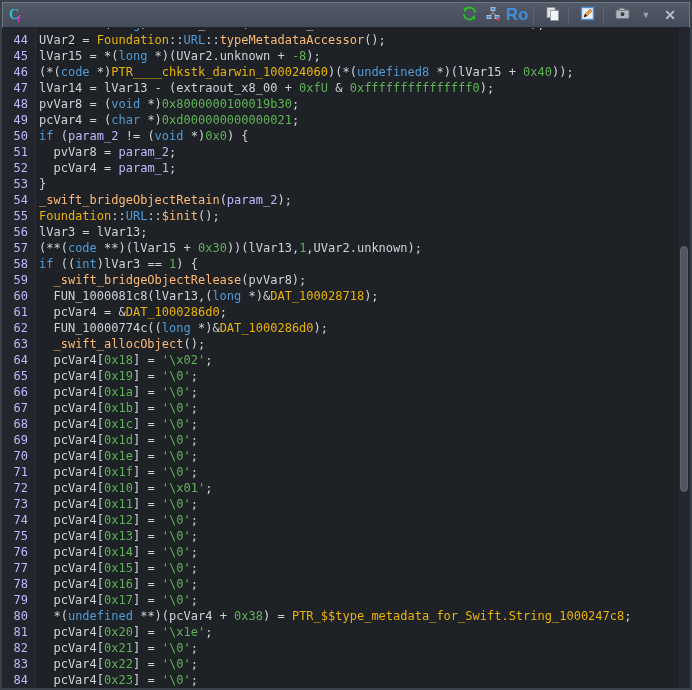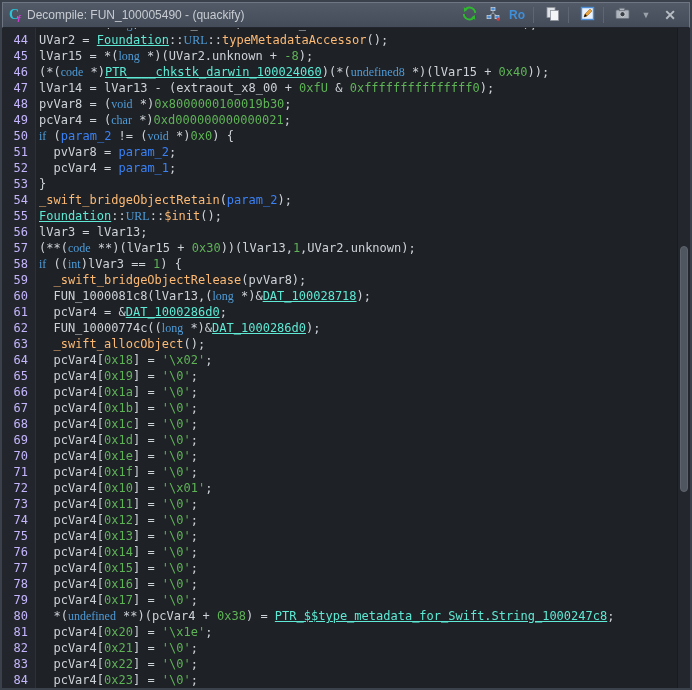"Decompile: FUN_100005490 - (quackify)" span.title-text { html: <span>Decompile: FUN_100005490 - (quackify)</span> -> none }
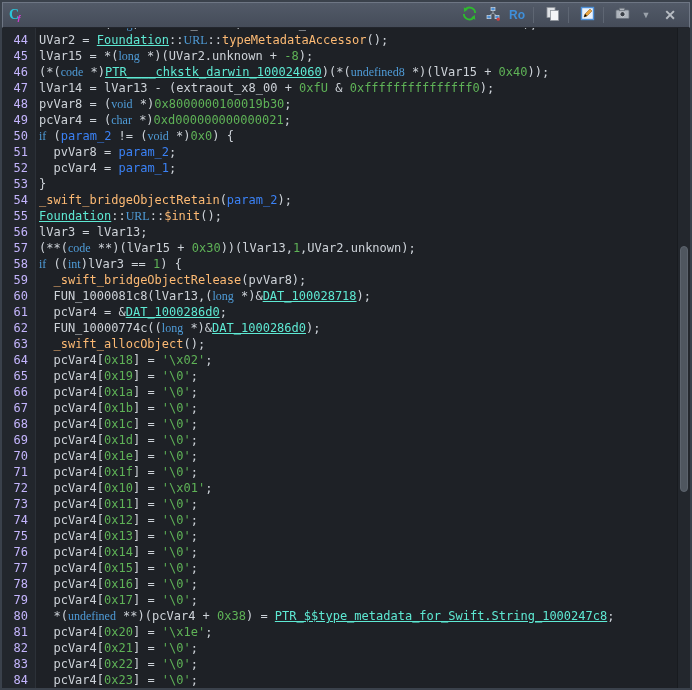"Ro" .ro-label { font-size: 12px -> 17px }
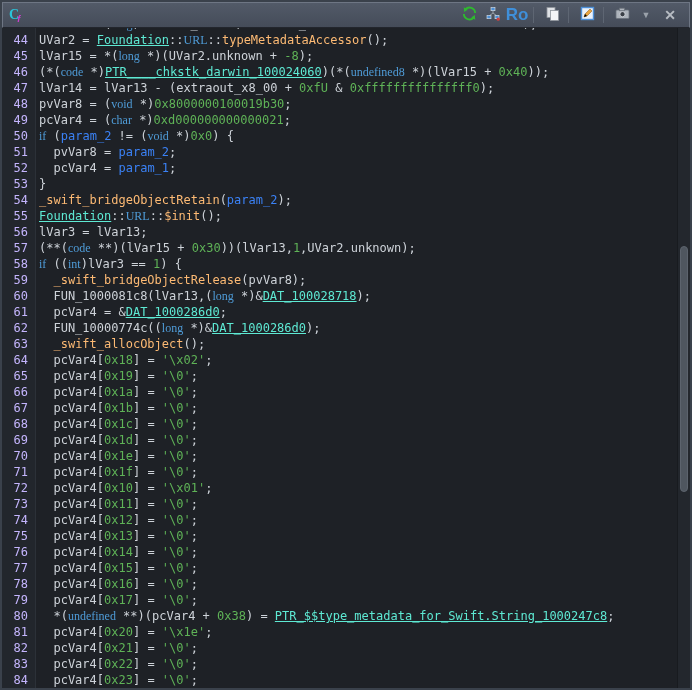"Foundation" .tk-g { color: #5eead4 -> #eab308; text-decoration: underline -> none }
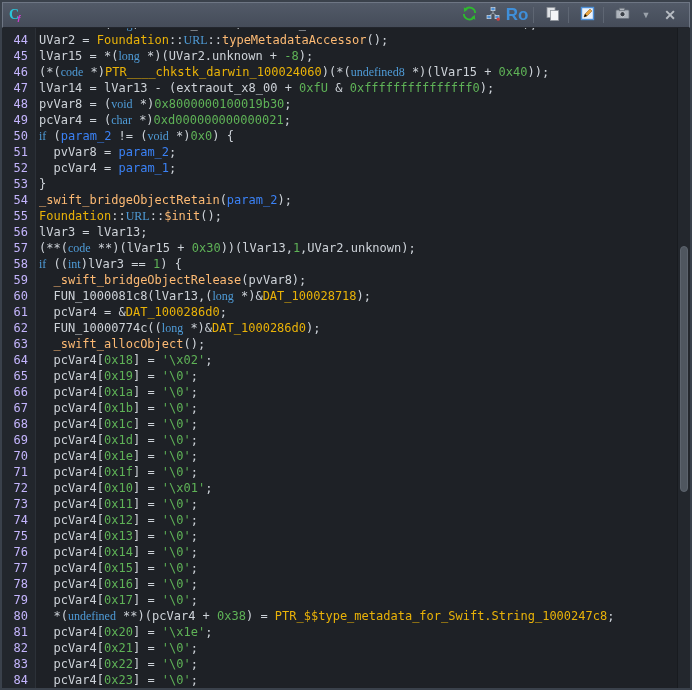"URL" .tk-t { font-family: Liberation Serif, serif -> none }
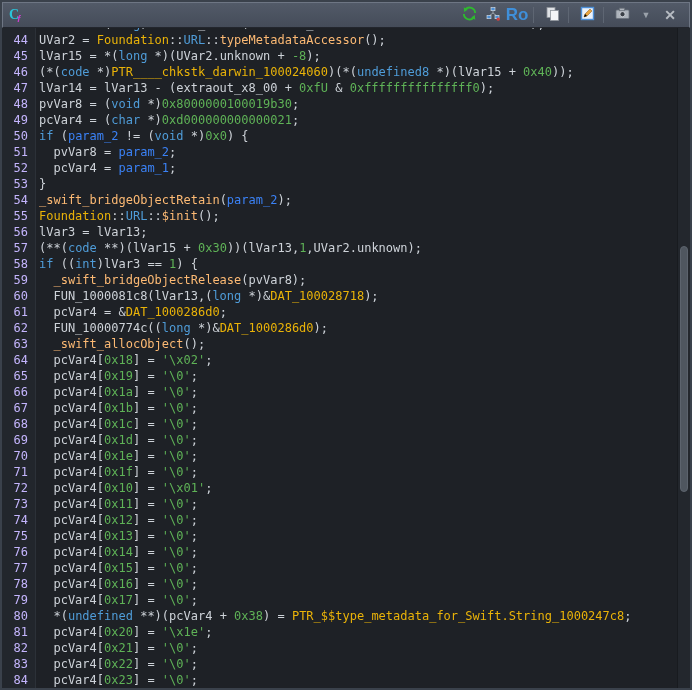"param_2" .tk-p { color: #3b82f6 -> #c4b5fd }
